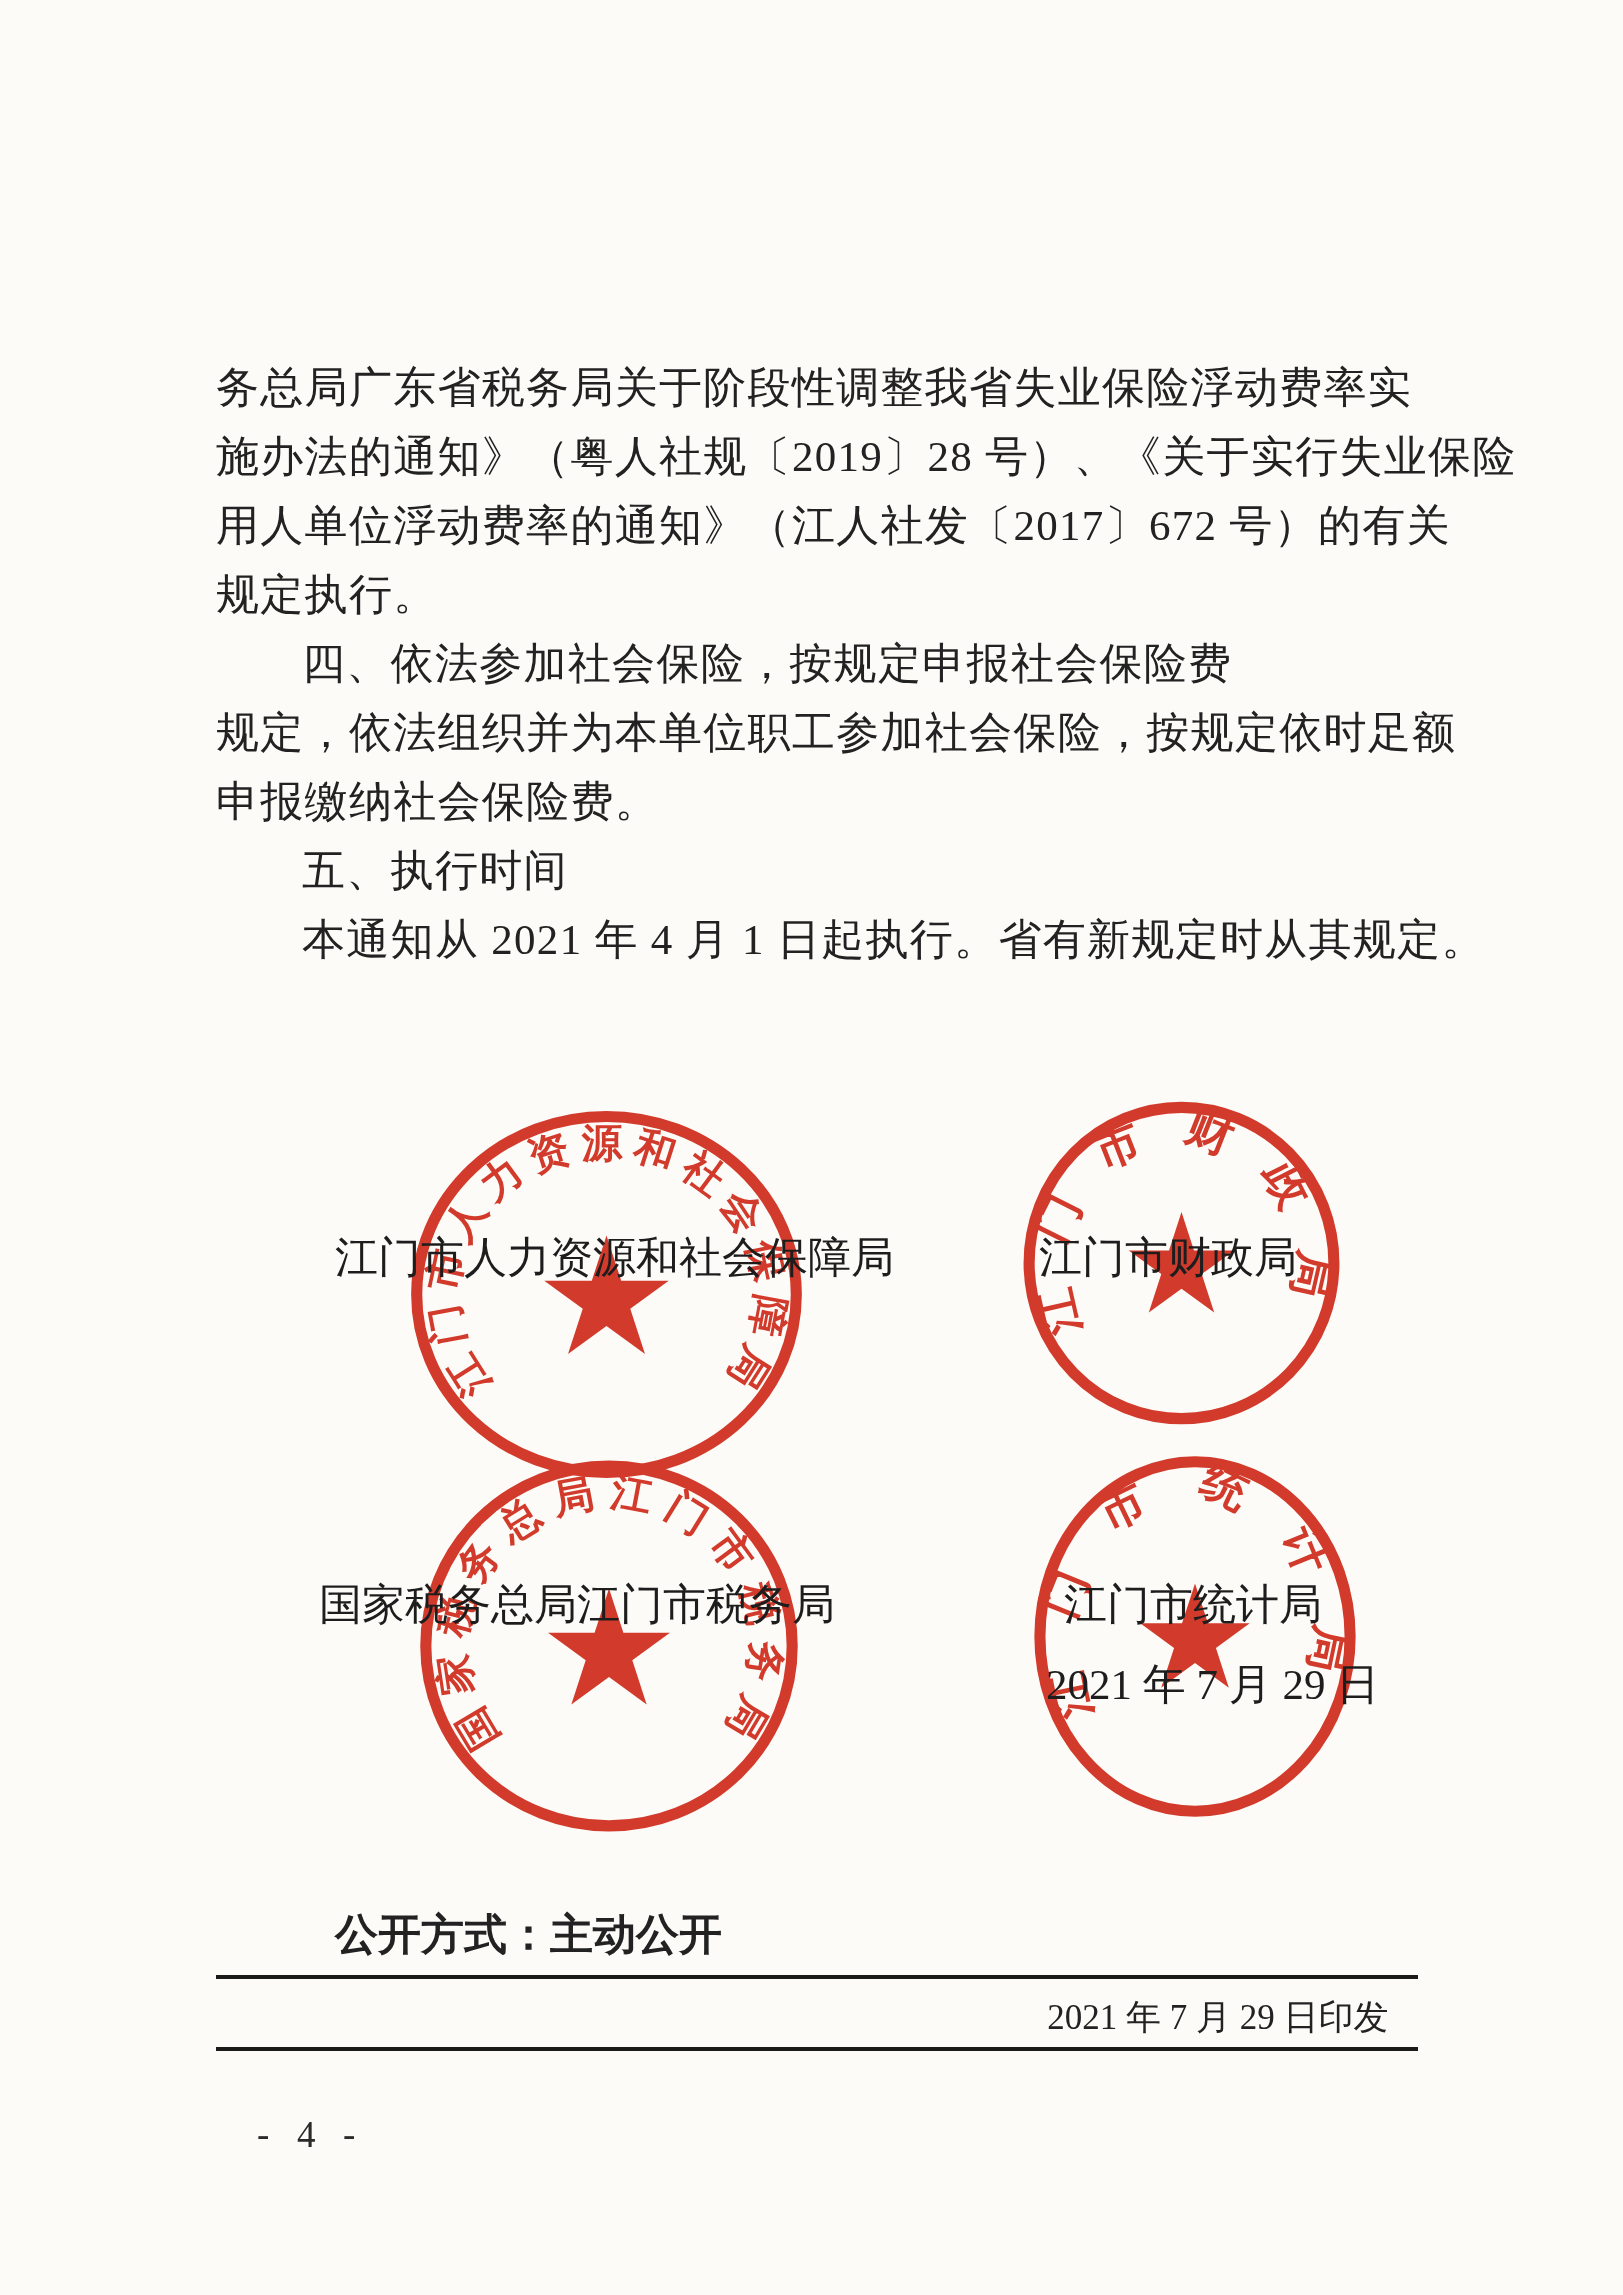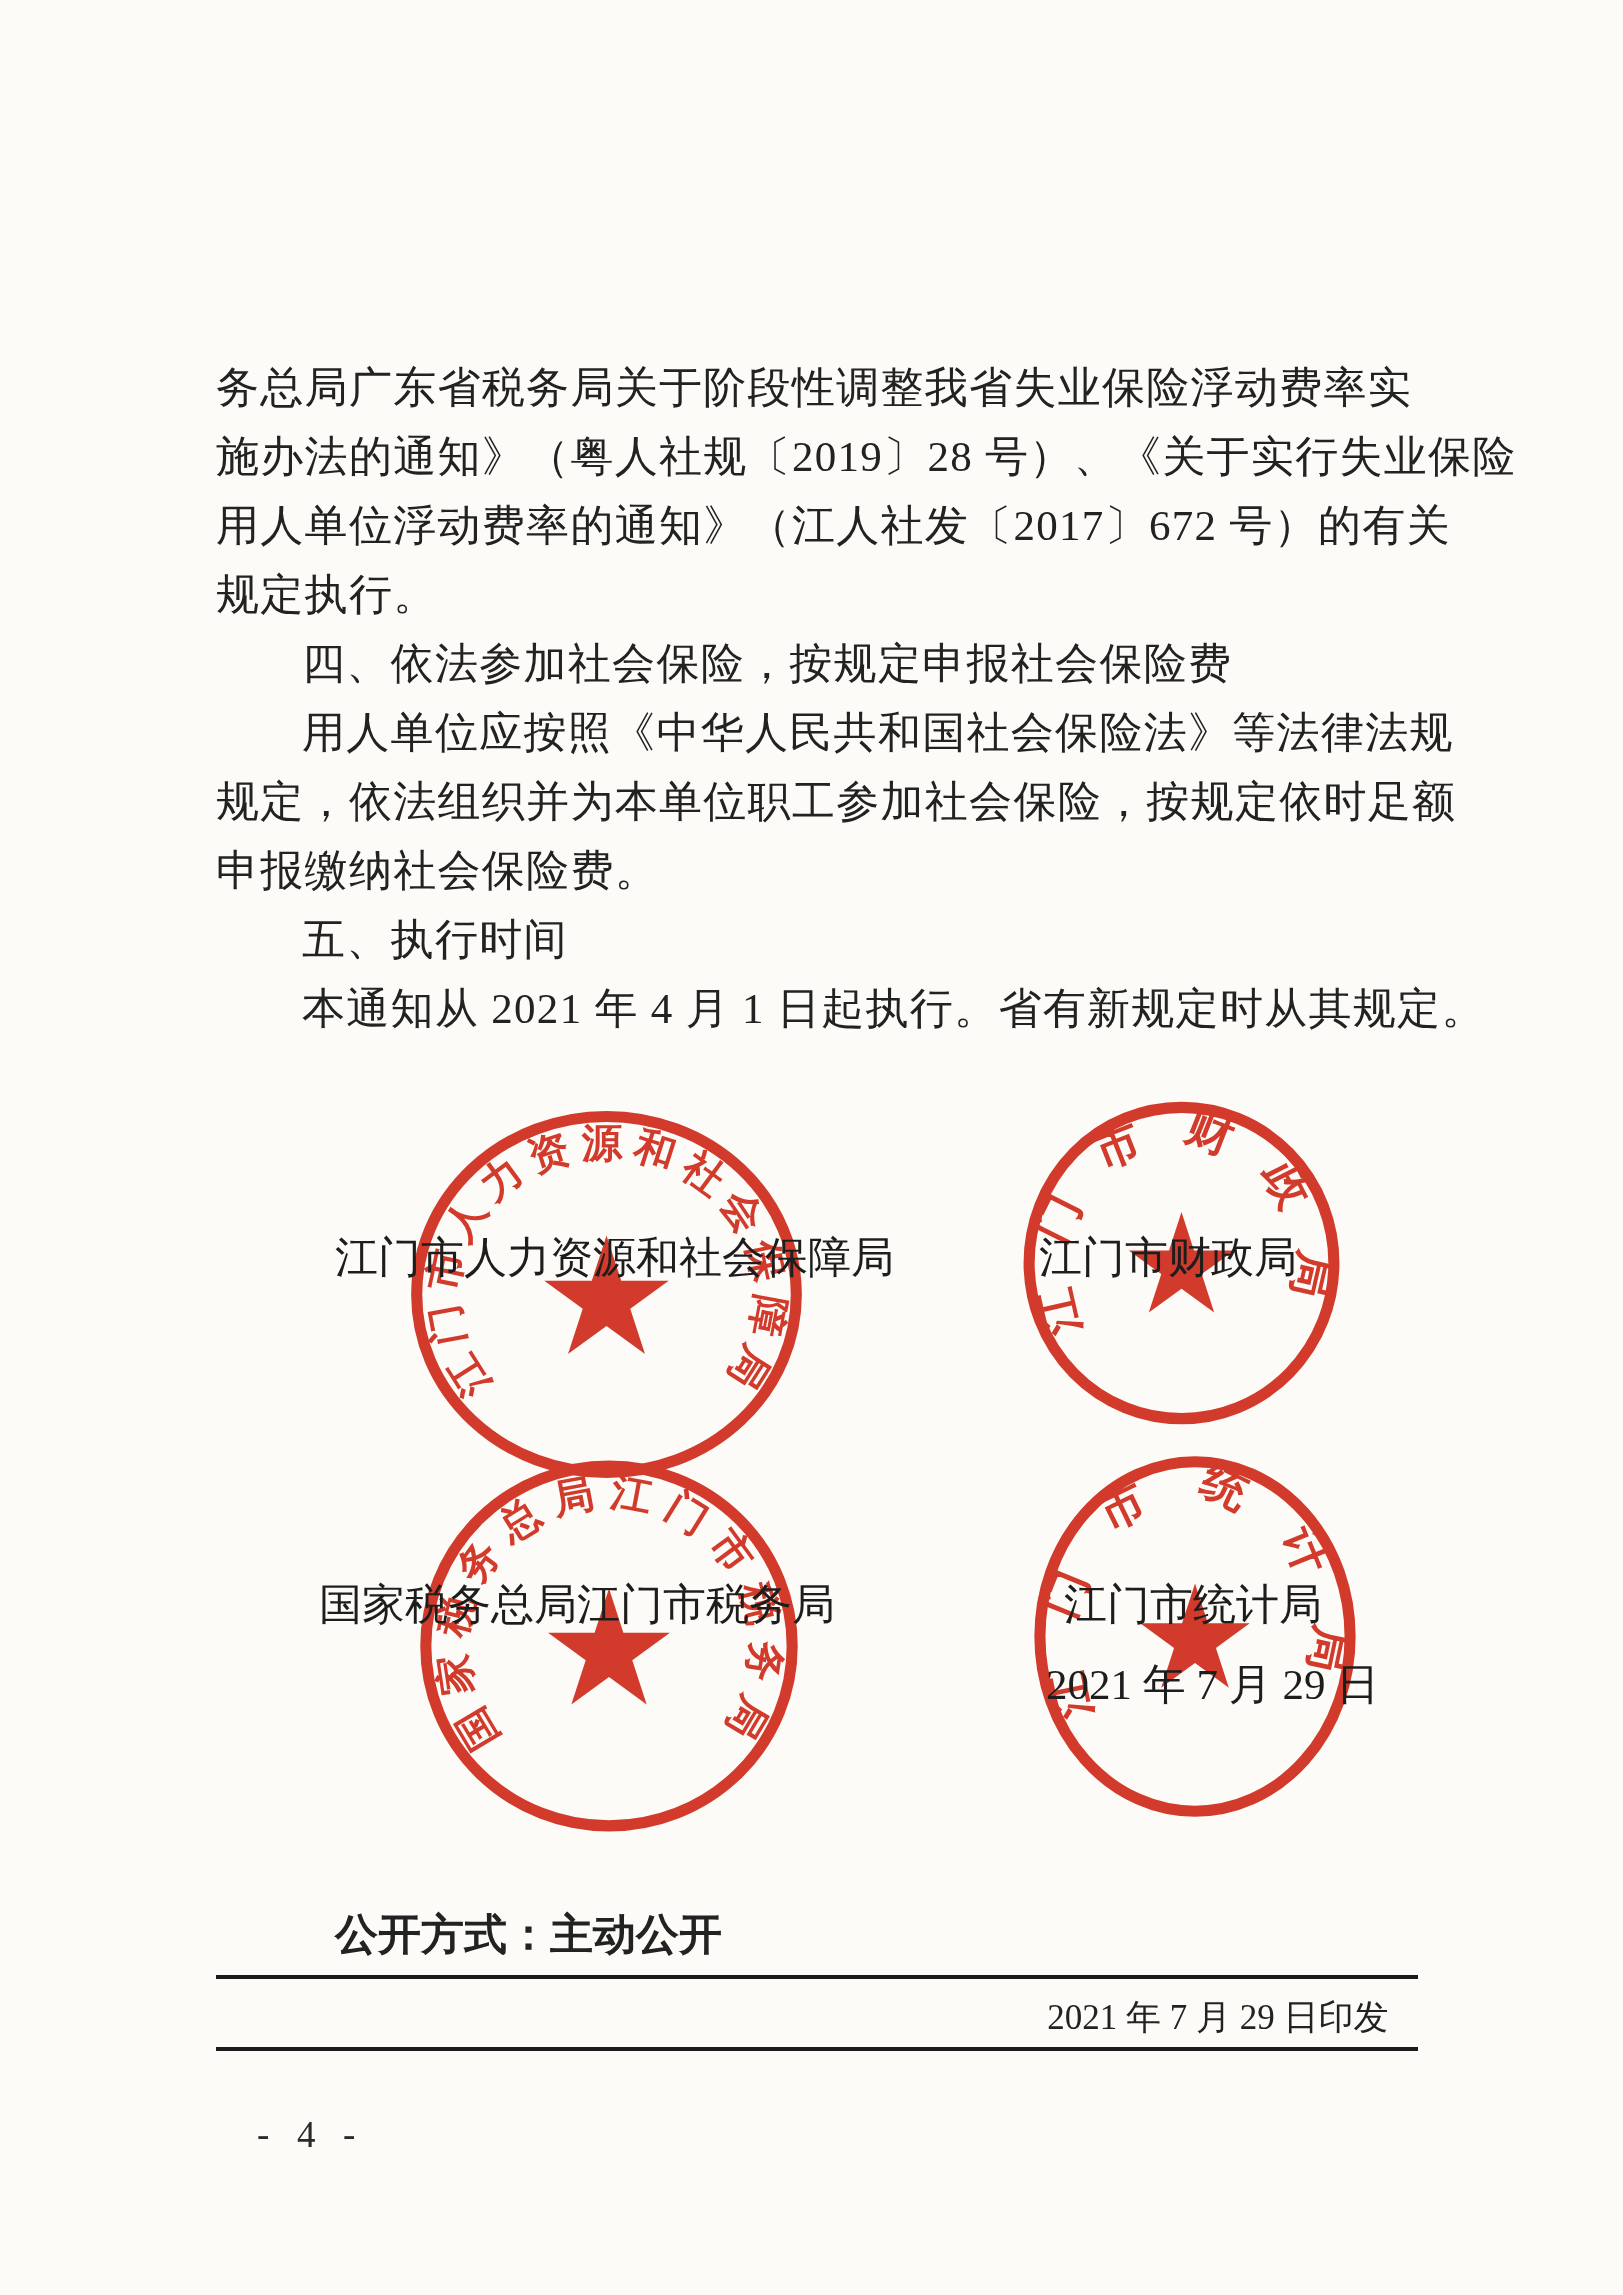"用人单位应按照《中华人民共和国社会保险法》等法律法规" div.bodyline { html: <div>用人单位应按照《中华人民共和国社会保险法》等法律法规</div> -> none }
